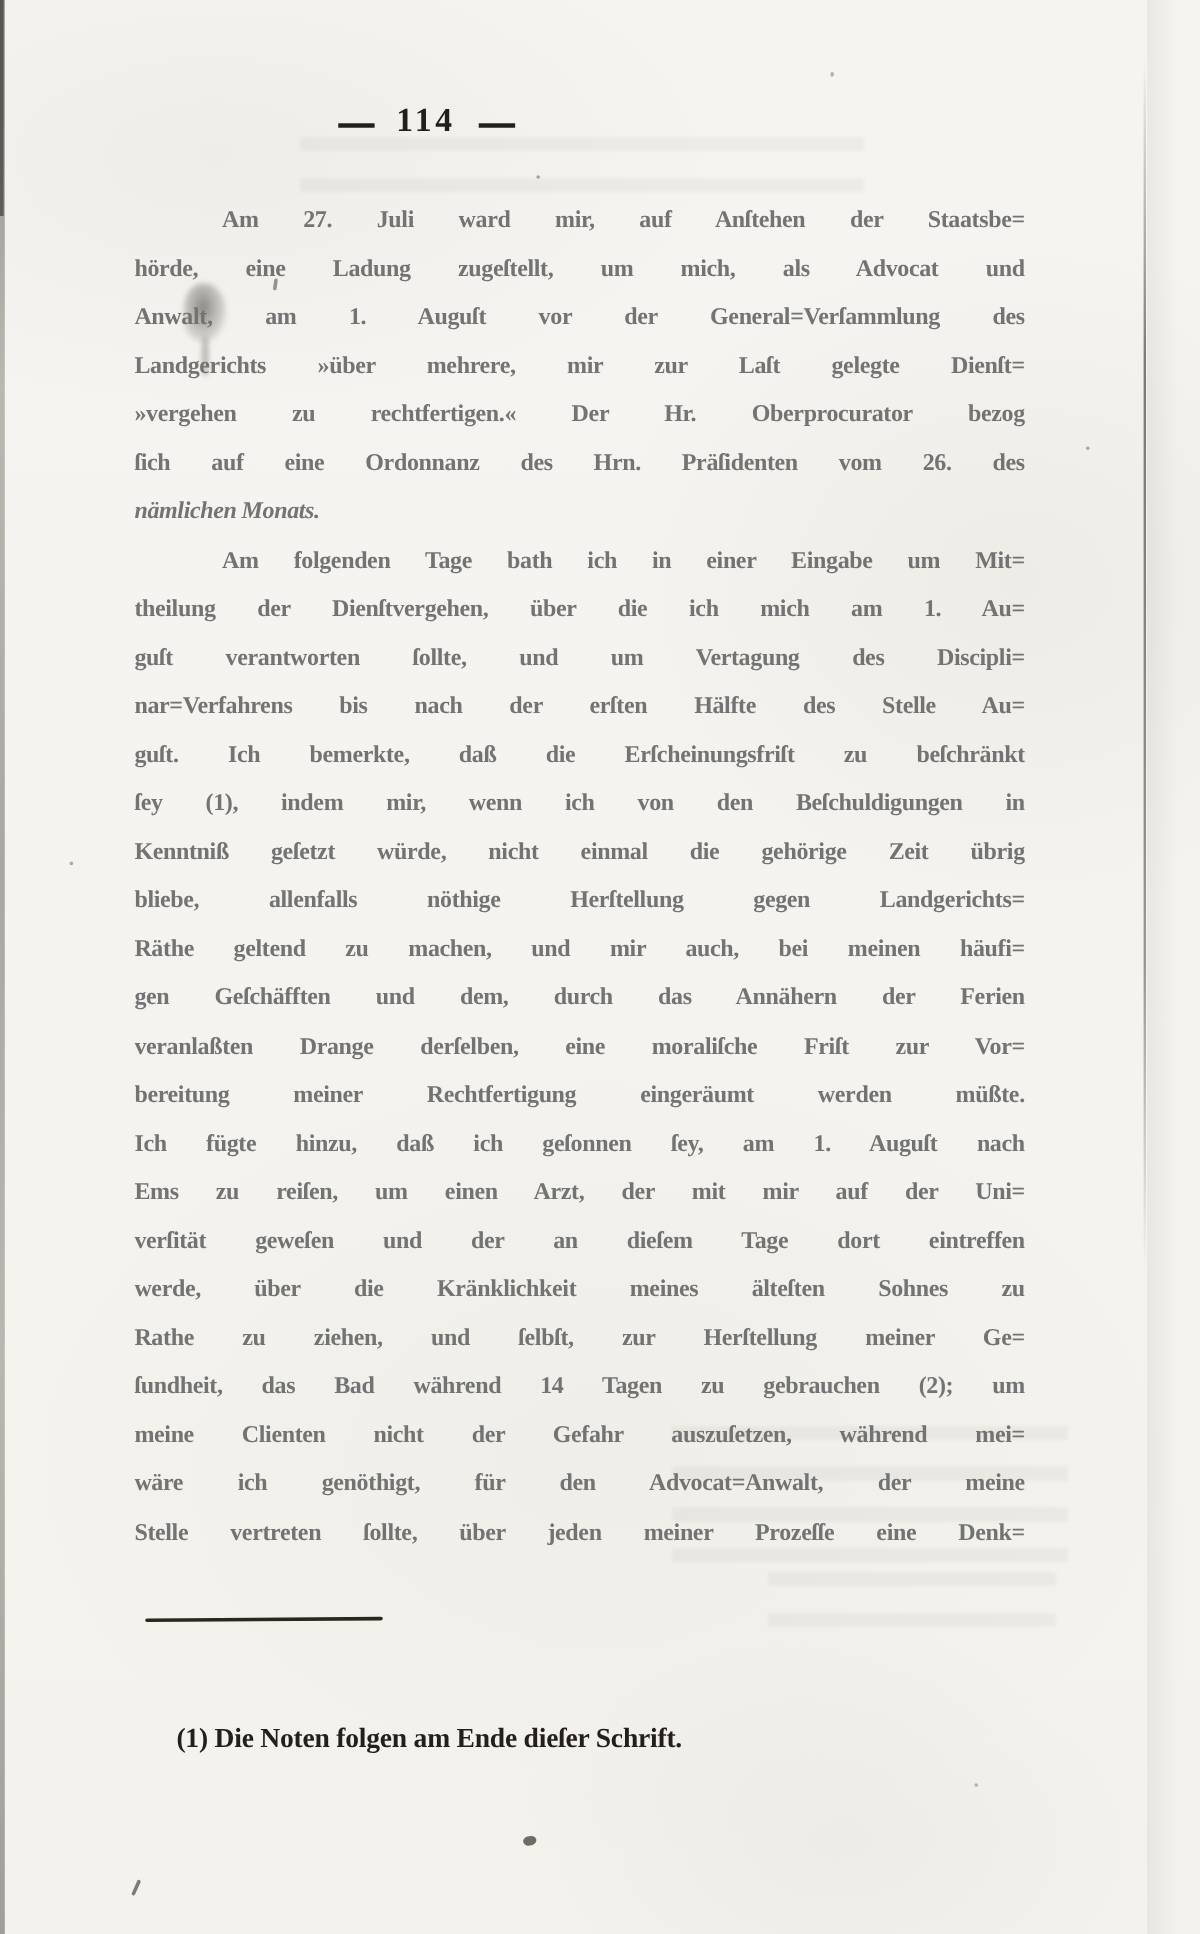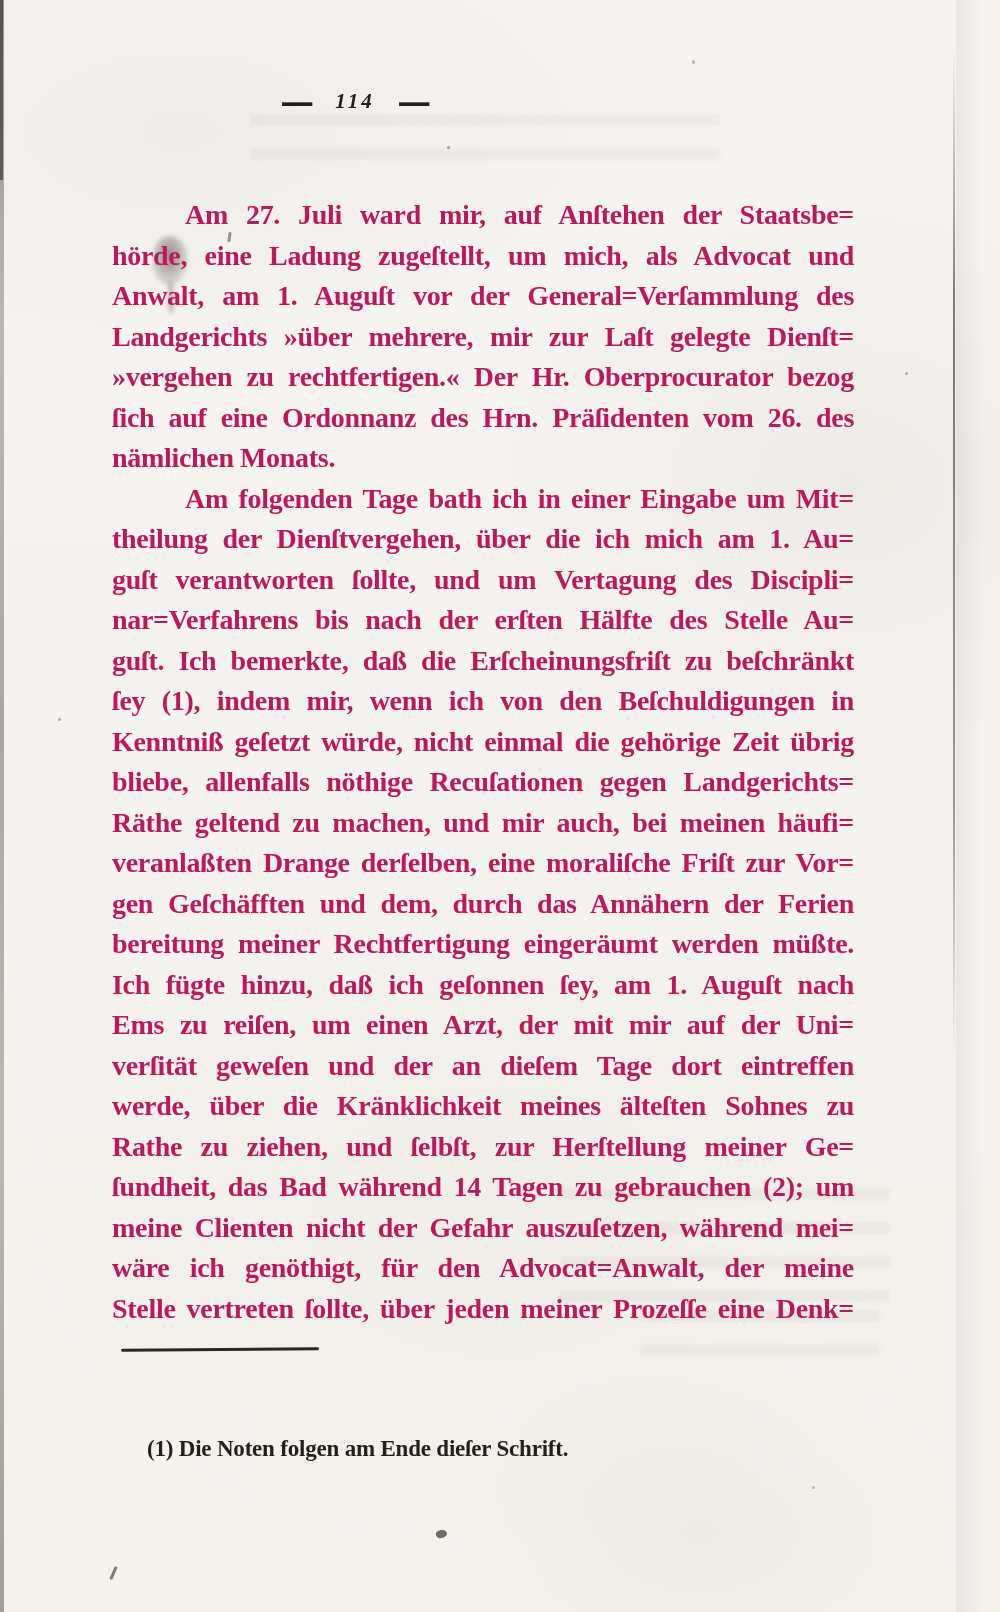"114" .pageheader .num { font-size: 21px -> 28px; font-style: italic -> none }
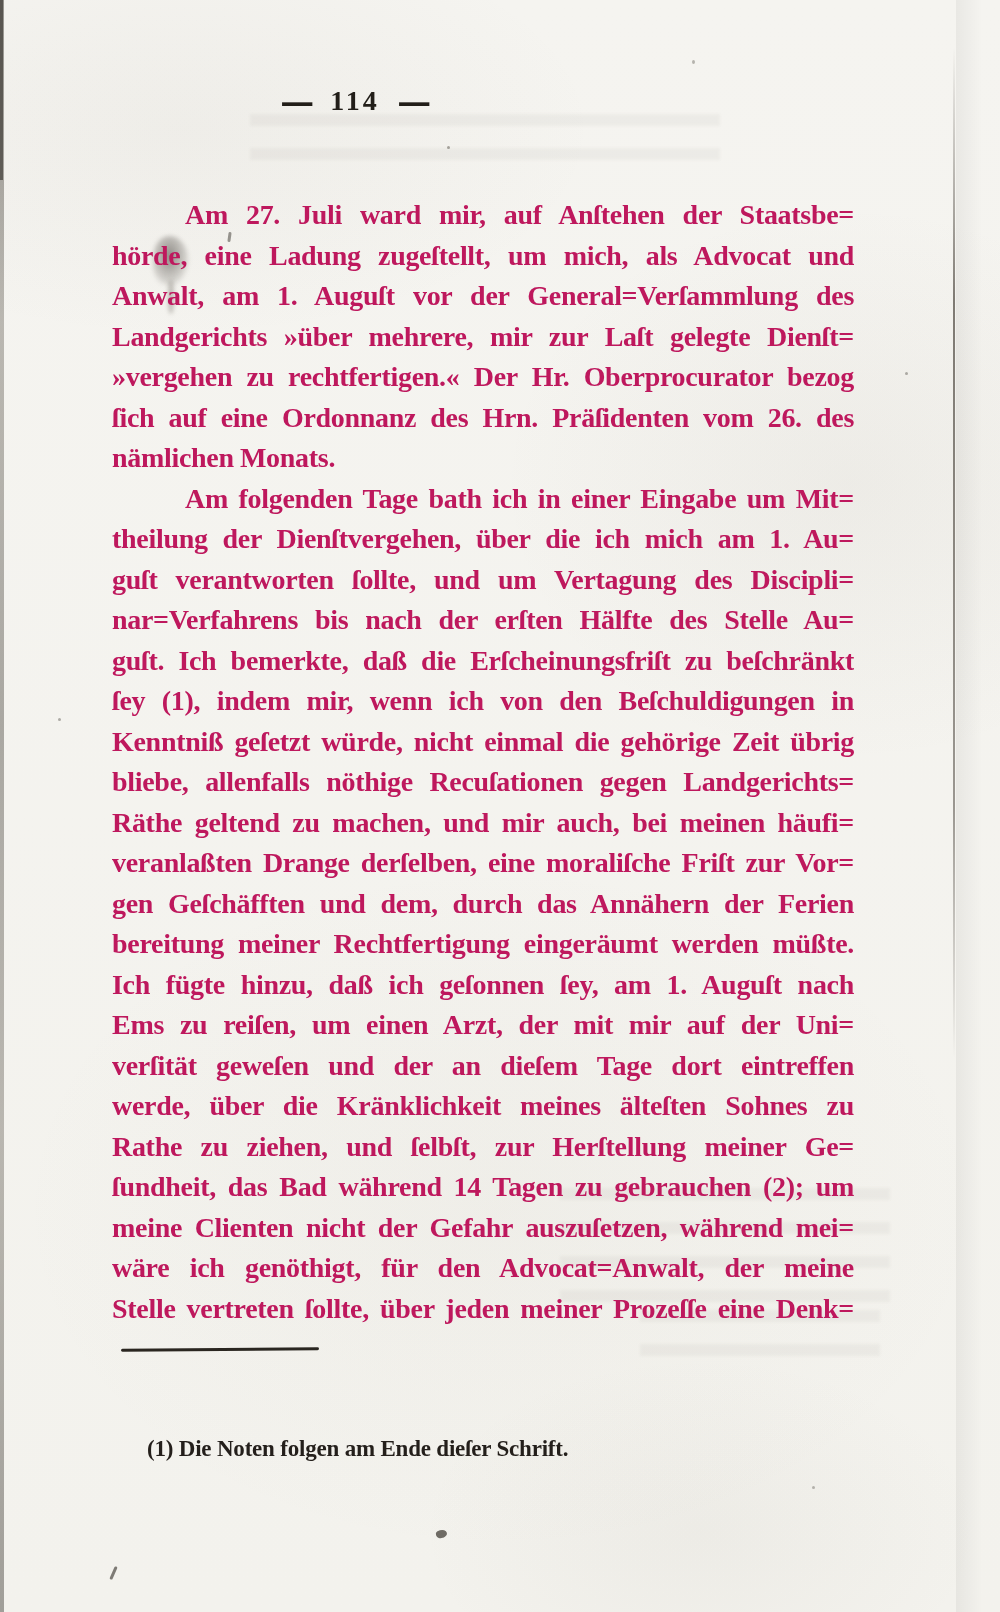"Am 27. Juli ward mir," .textblock { color: #be185d -> #737373; font-size: 28px -> 20px; margin-top: 32px -> none }
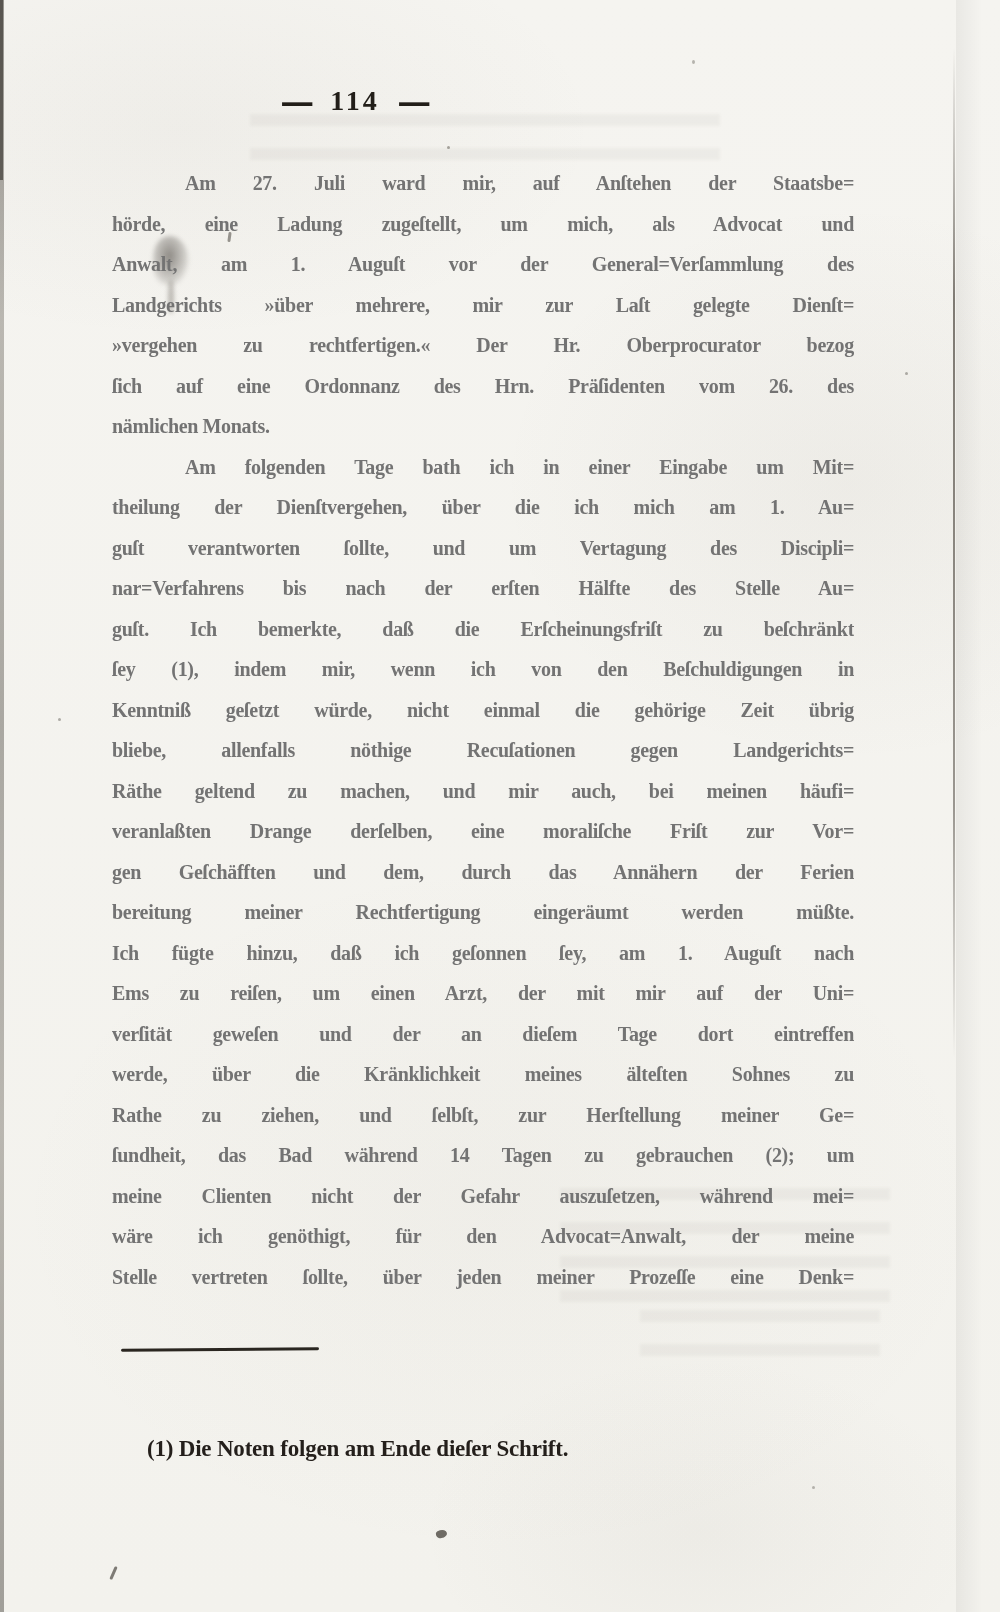"nämlichen Monats." .line.short { font-style: none -> italic }
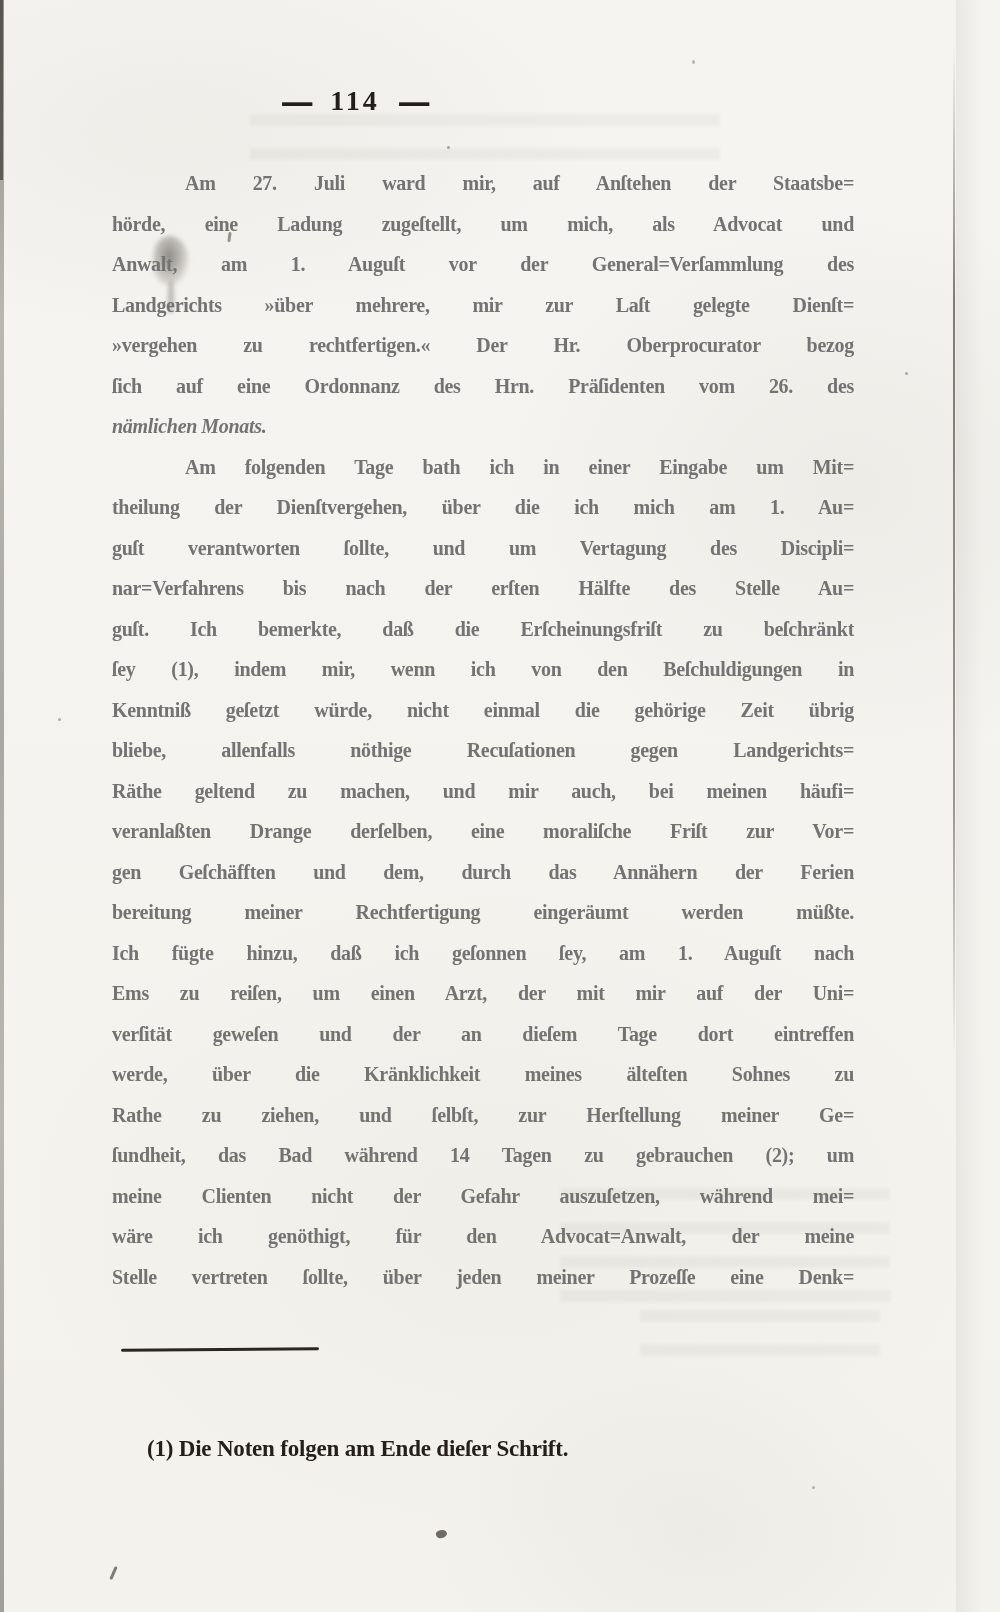"bliebe, allenfalls nöthige Recuſationen" div.line { text: Recuſationen -> Herſtellung }
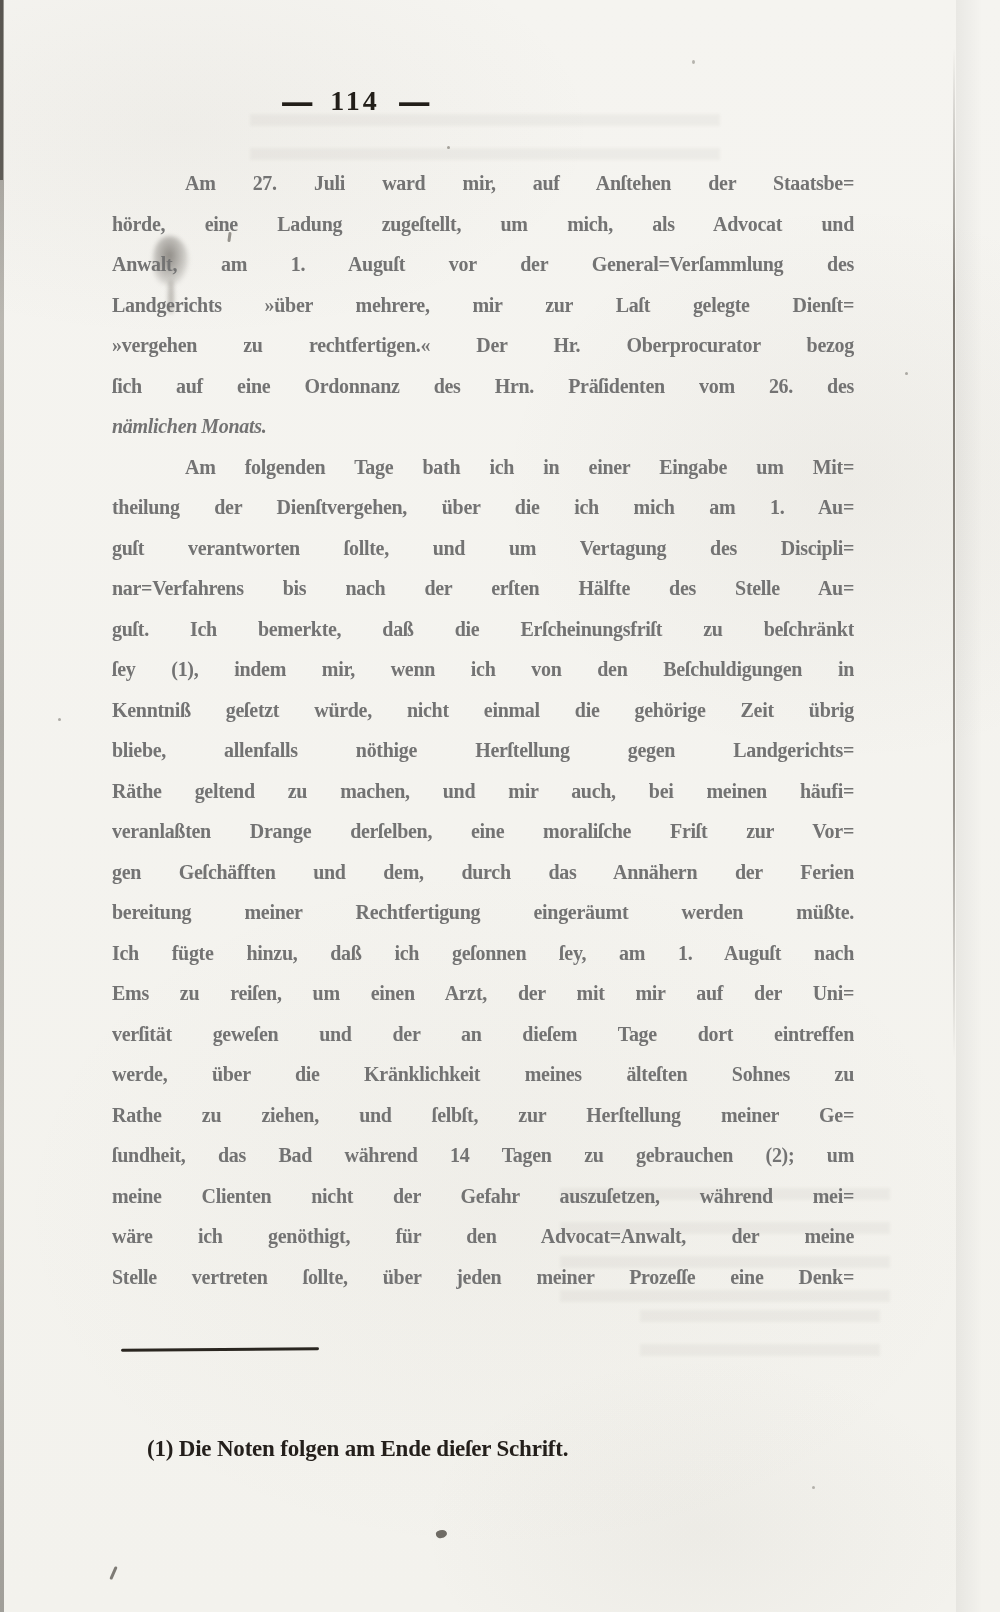"veranlaßten Drange derſelben, eine" div.line { order: before "gen Geſchäfften und dem, durch" -> after "gen Geſchäfften und dem, durch" }
